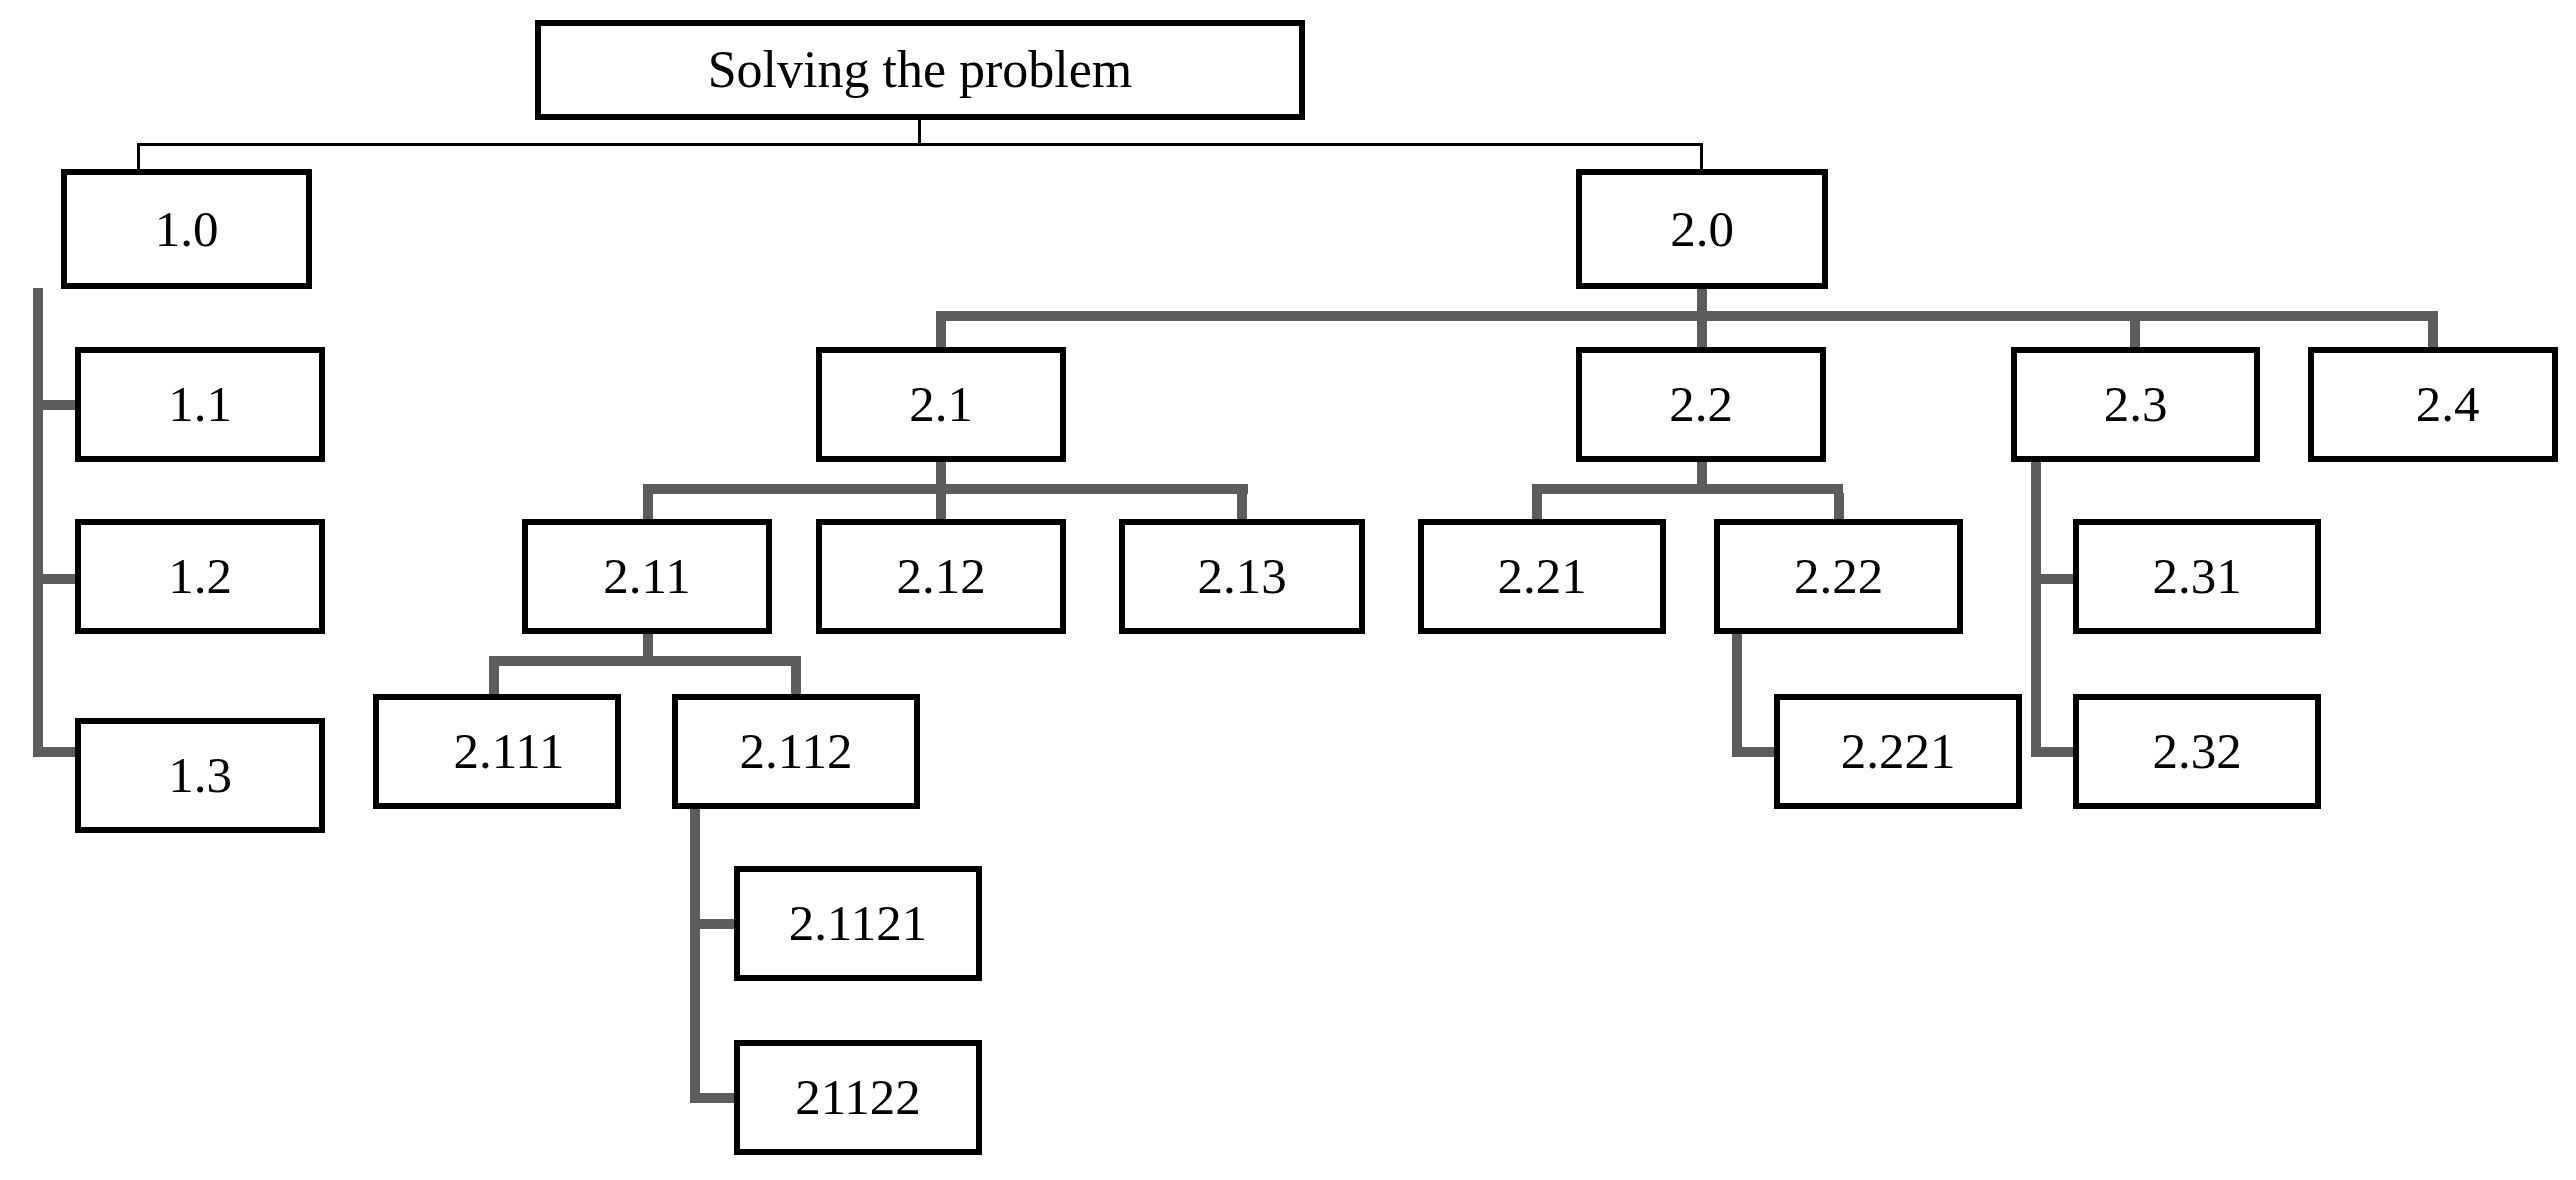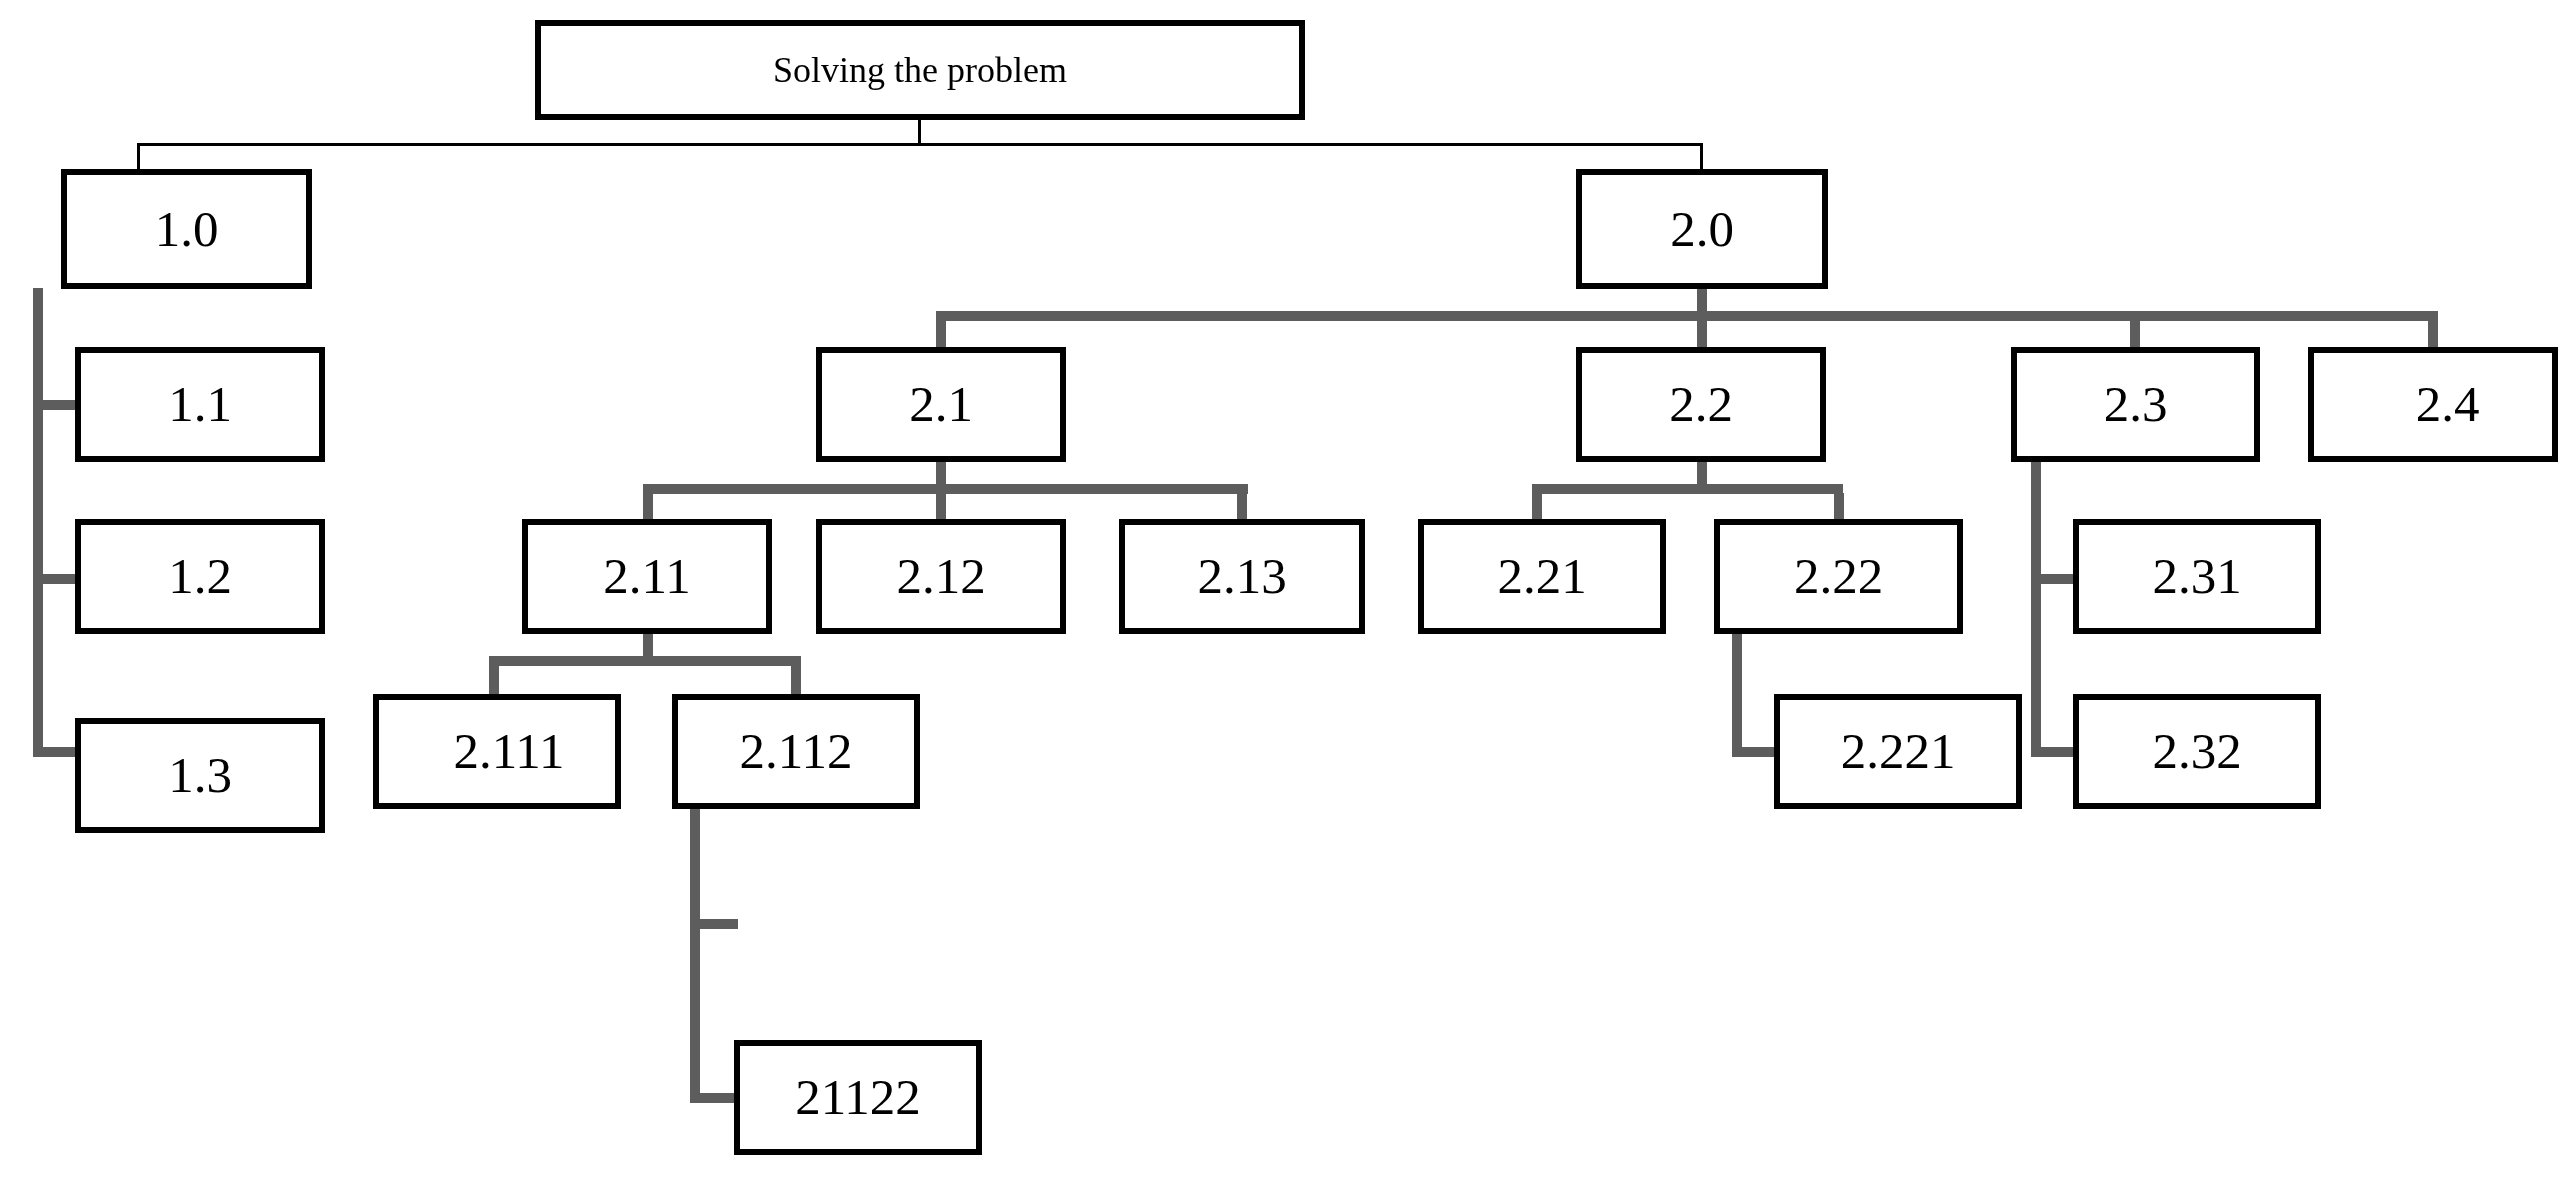"Solving the problem" .node.root { font-size: 36px -> 52px }
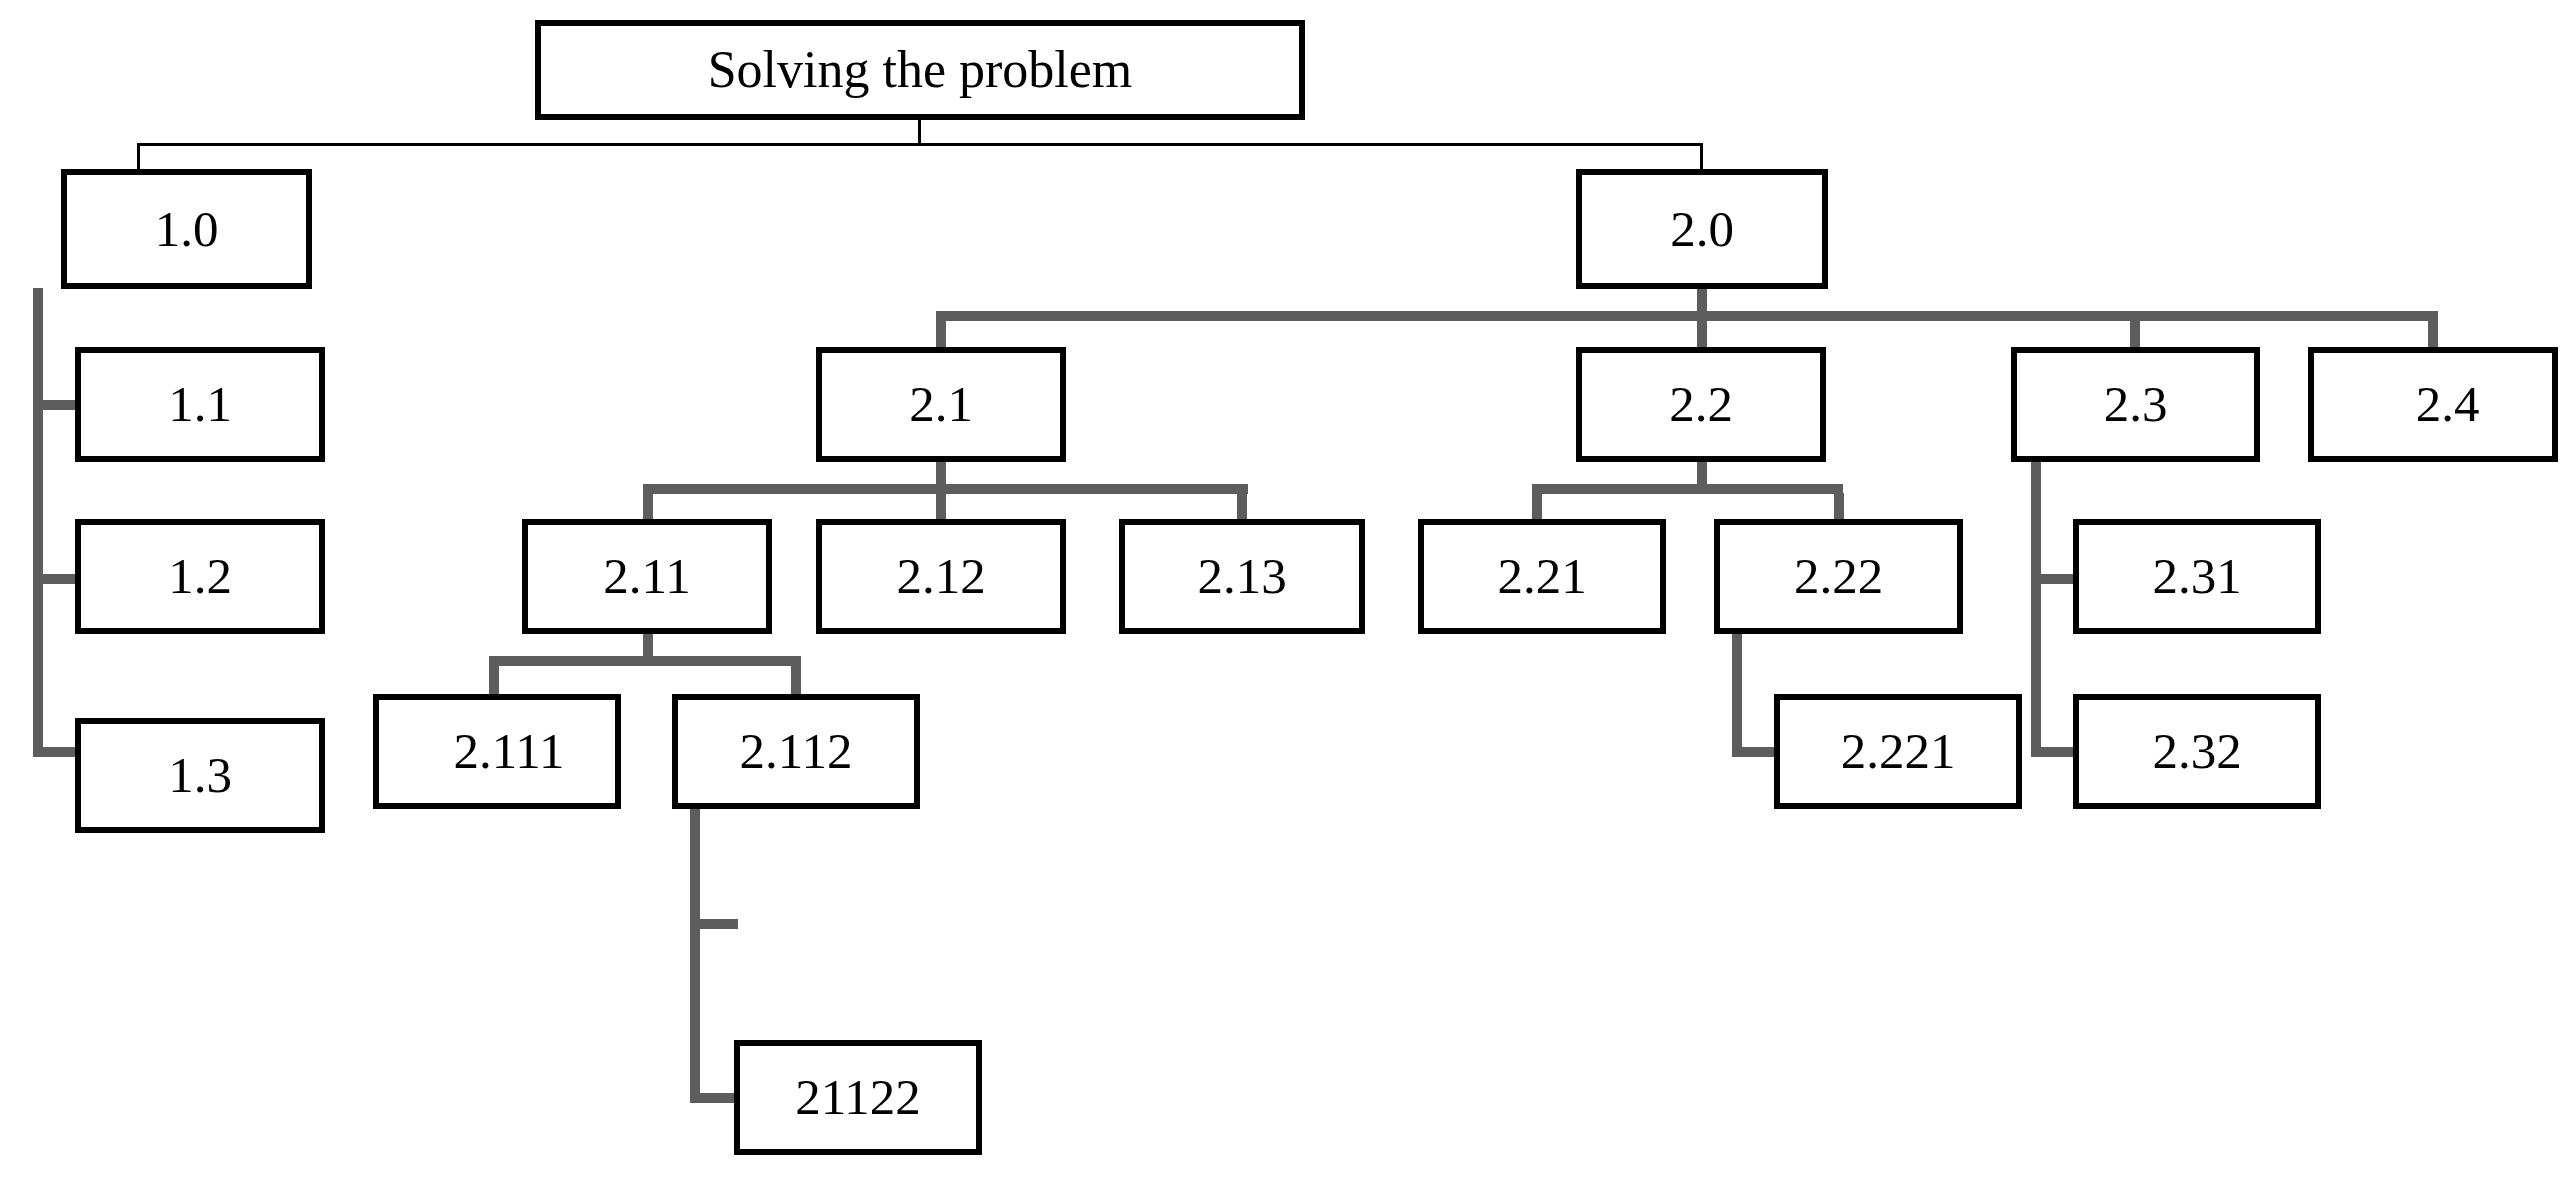"2.1121" div.node { html: none -> <div>2.1121</div> }
